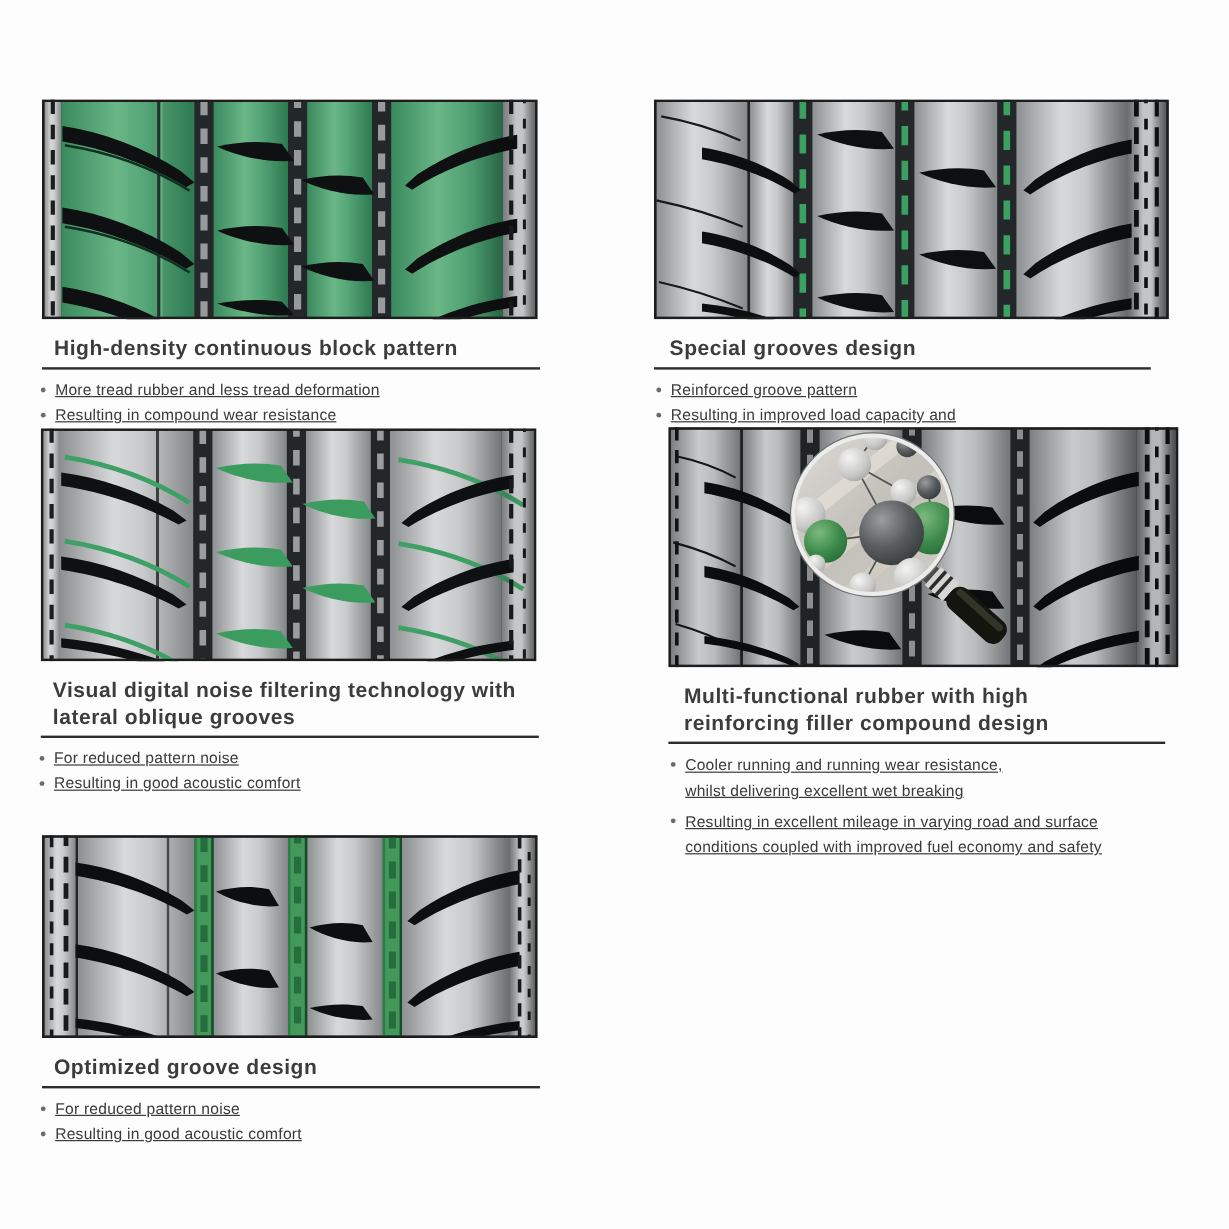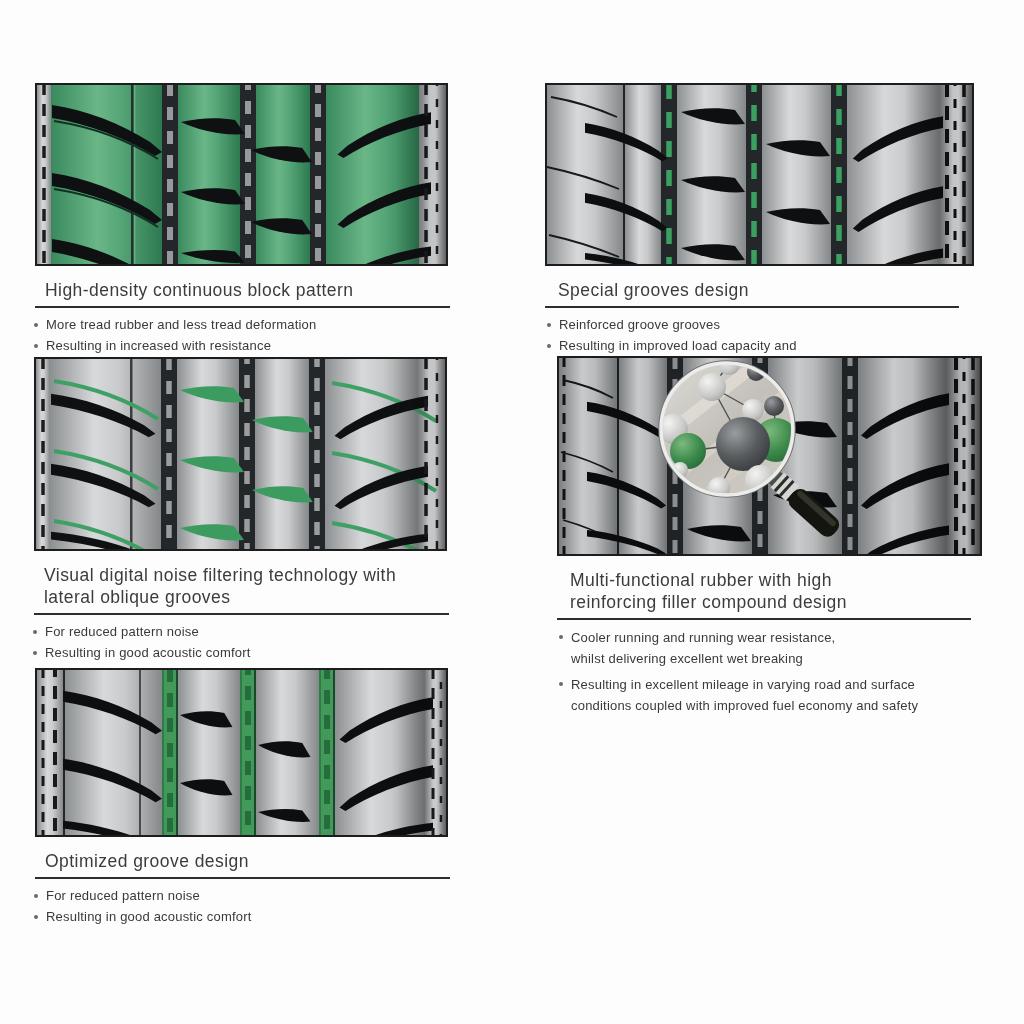"High-density continuous block pattern" h2.title { font-weight: 400 -> 700 }
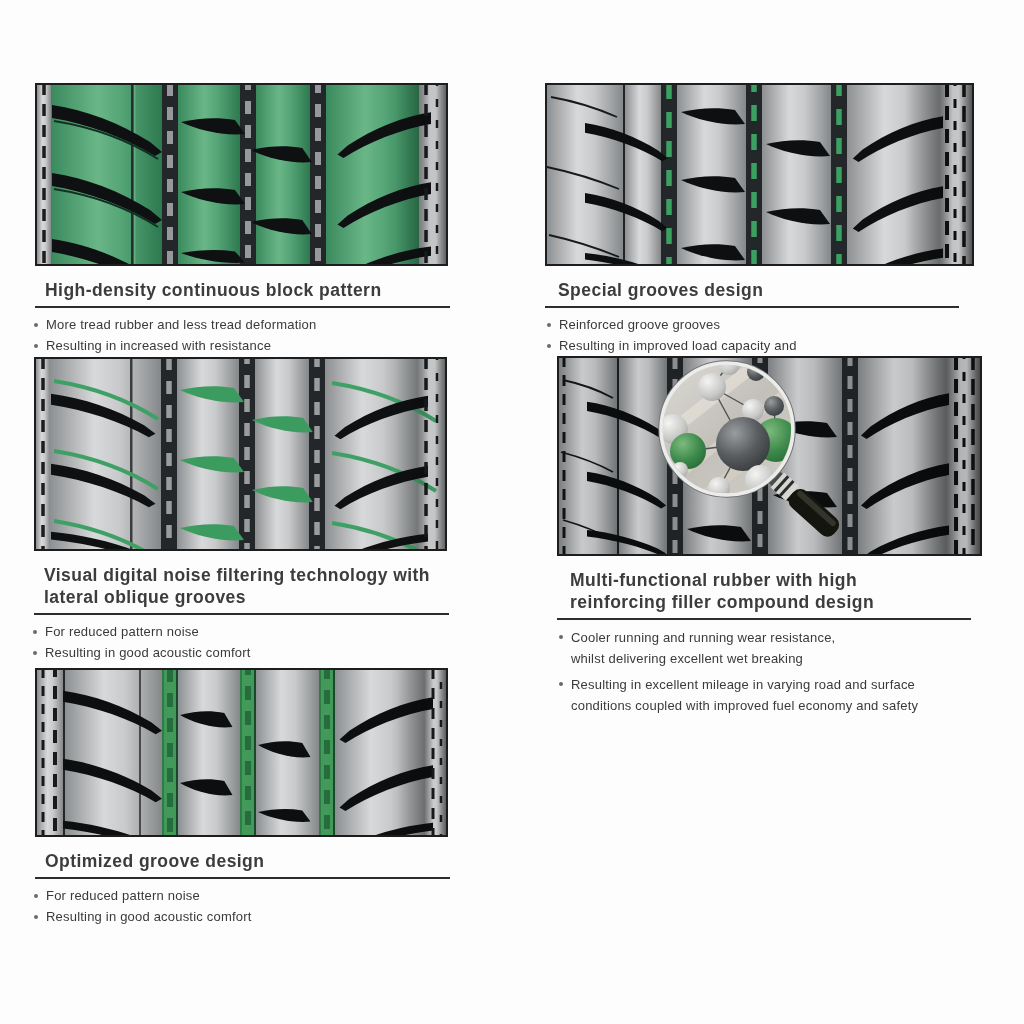"More tread rubber and less" li.bullet { text-decoration: none -> underline }
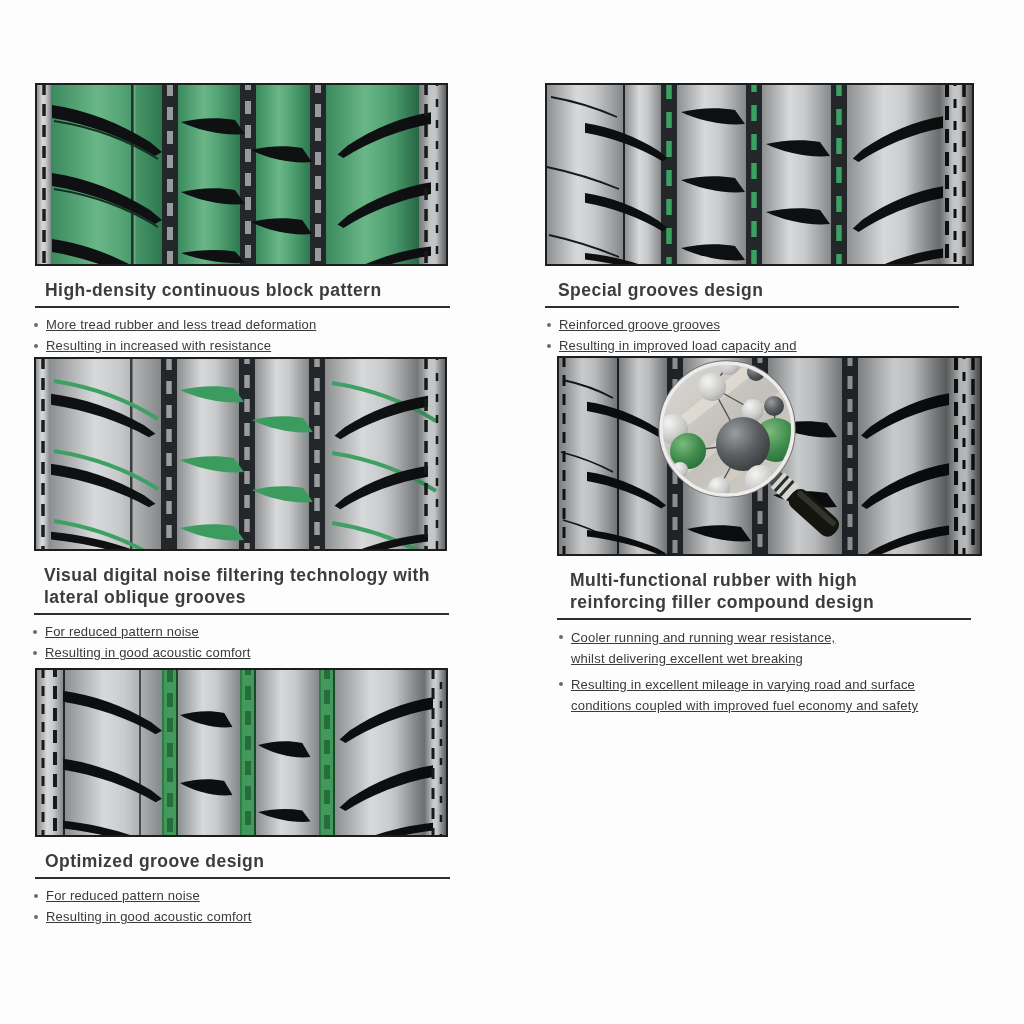"Reinforced groove grooves" span.btxt { text: grooves -> pattern }
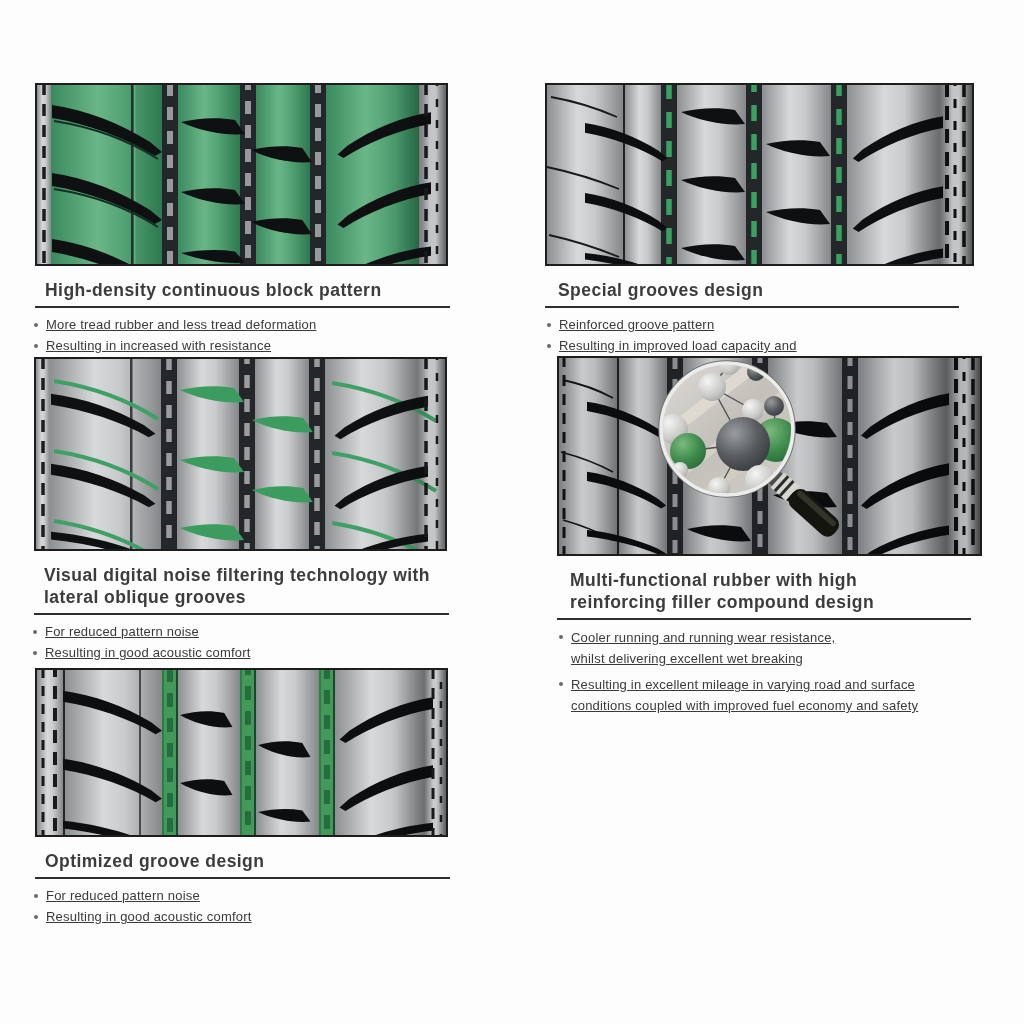"Resulting in increased with resistance" span.btxt { text: increased with -> compound wear }
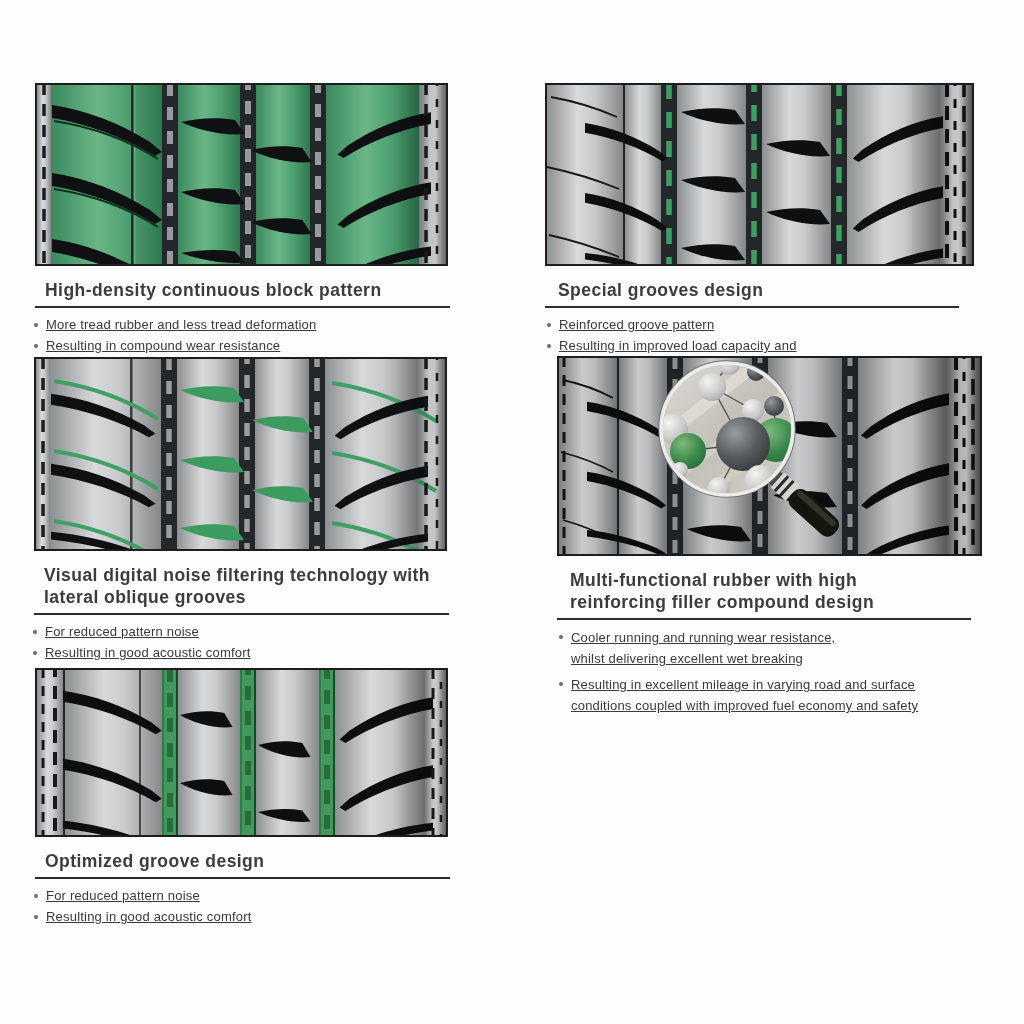"Optimized groove design" .p5 { top: 668px -> 696px }
